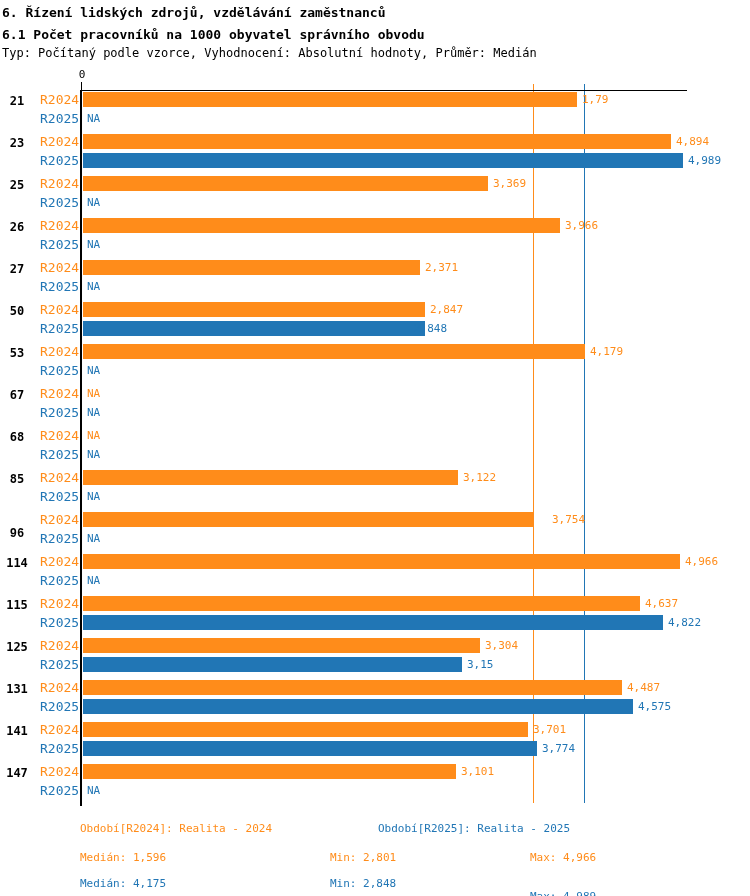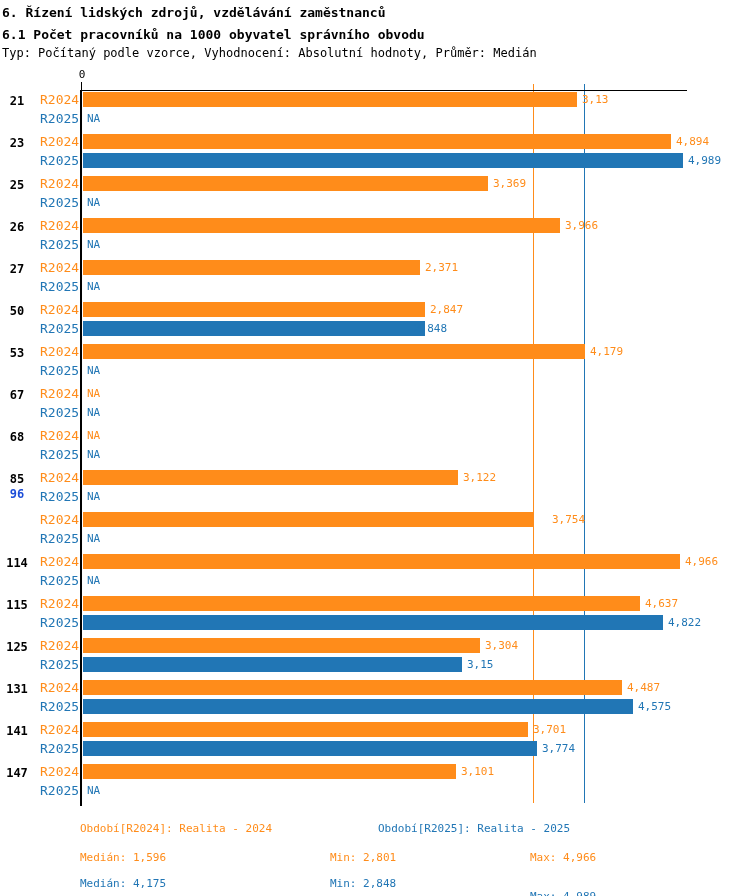"3,13" div.abs { text: 3,13 -> 1,79 }
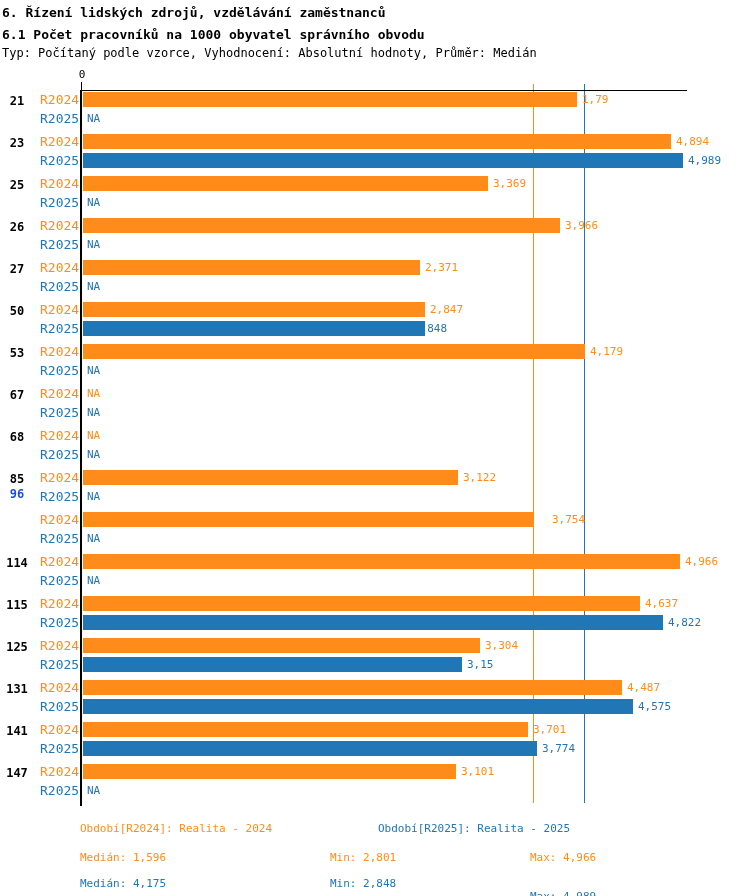"96" div.abs { color: #1d4ed8 -> #000000; font-family: none -> Liberation Mono, monospace; top: 486px -> 526px }
